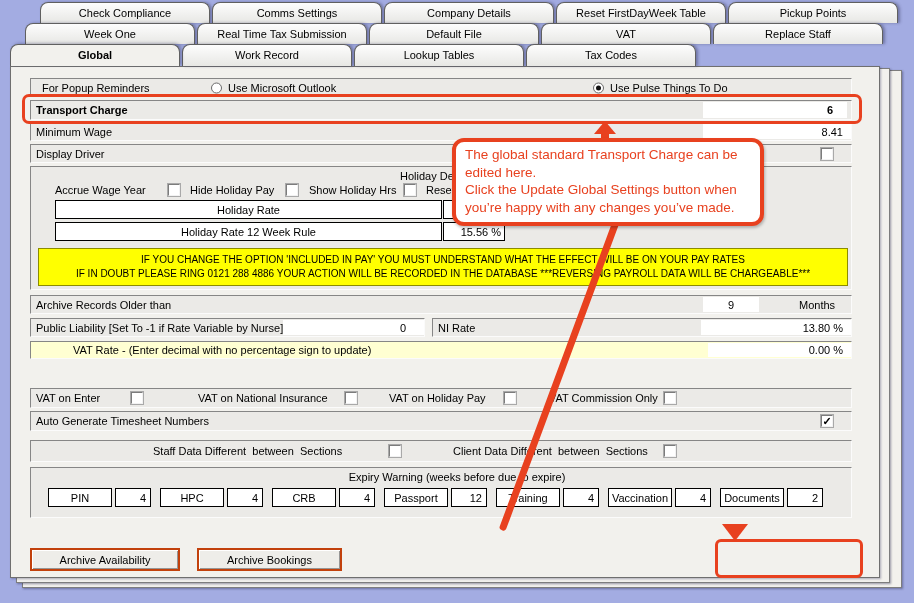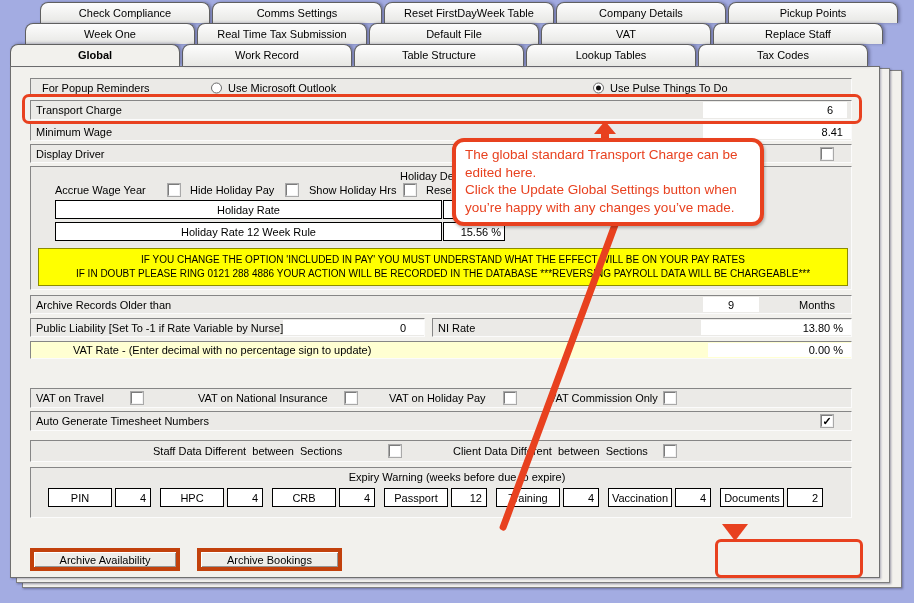"Reset FirstDayWeek Table" div.tab { order: before "Company Details" -> after "Company Details" }
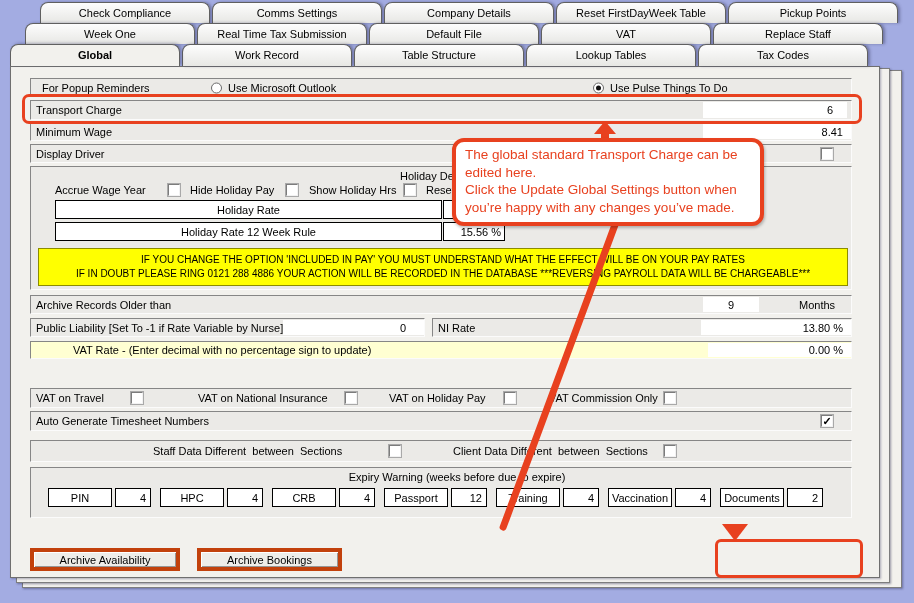"Table Structure" div.tab { html: <div>Table Structure</div> -> none }
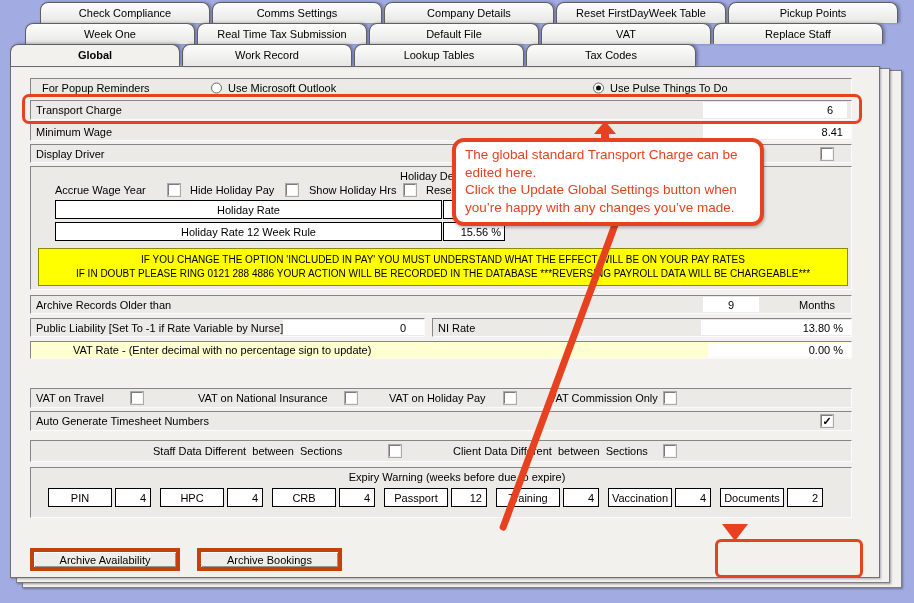"Transport Charge" div.row { font-weight: none -> bold }
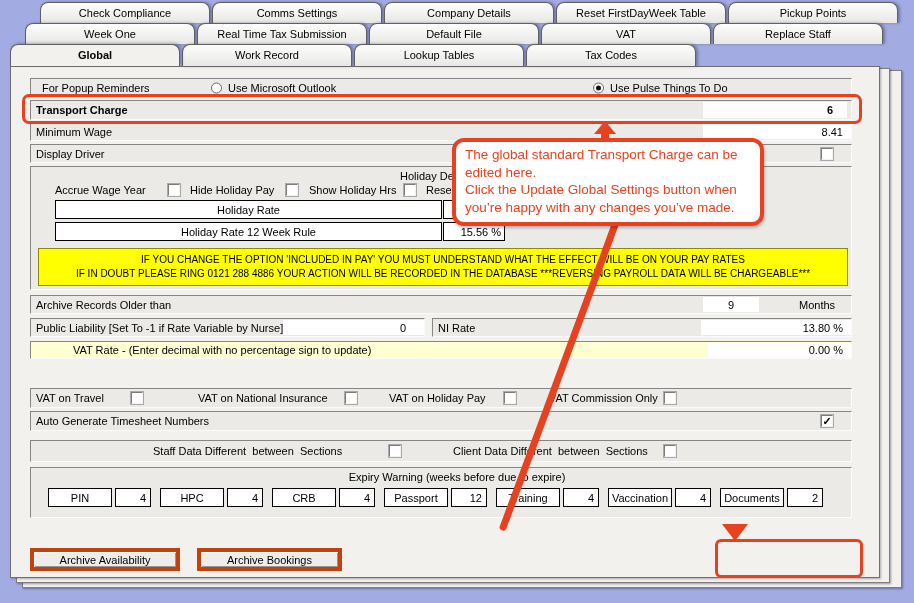"VAT on Travel" span.lbl { text: Travel -> Enter }
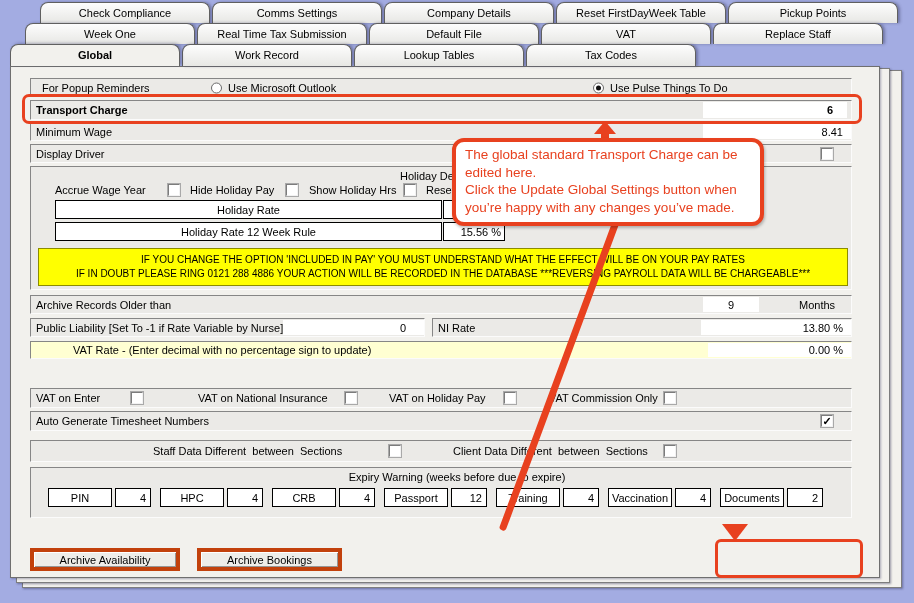"Archive Availability" .btn { border: 4px solid #c2410c -> 2px solid #c2410c }
